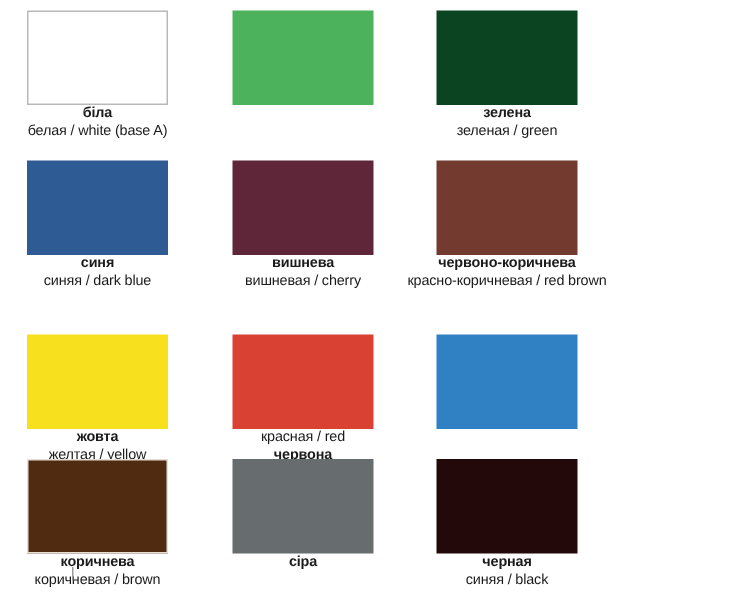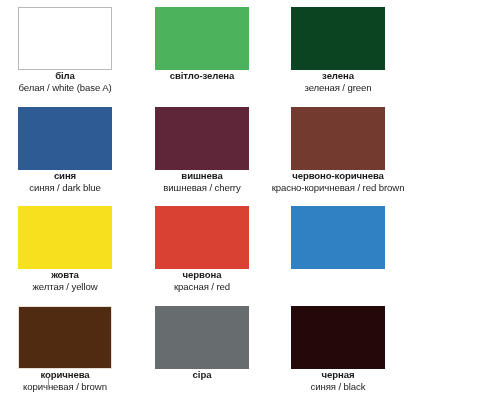"світло-зелена" span.cap-line { html: <span>світло-зелена</span> -> none }
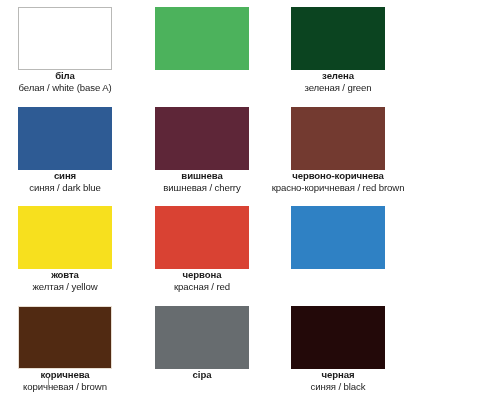"жовта" .row.r2 { top: 199px -> 216px }
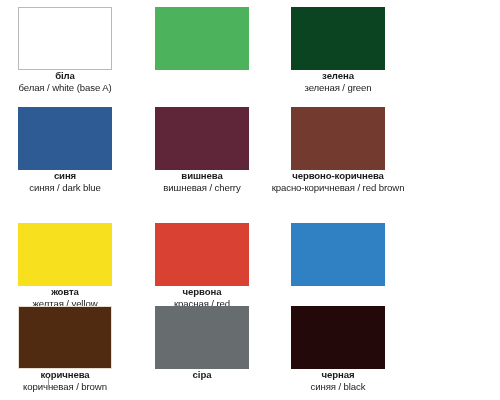"червона" span.cap-line { order: before "красная / red" -> after "красная / red" }
